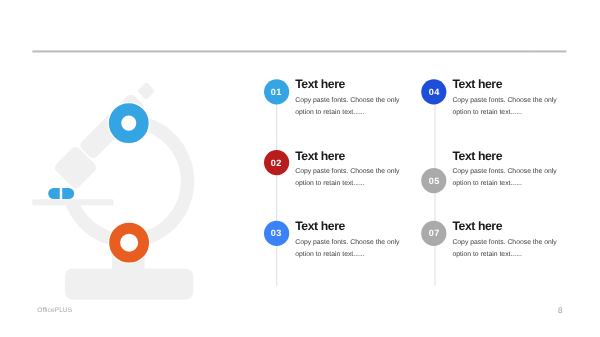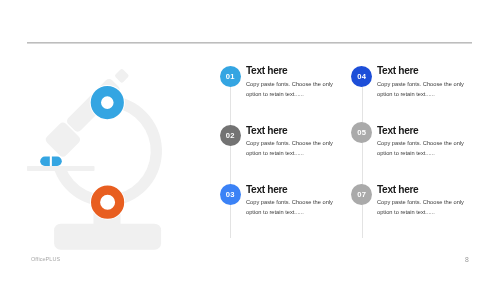"02" div.badge { background: #737373 -> #b91c1c }
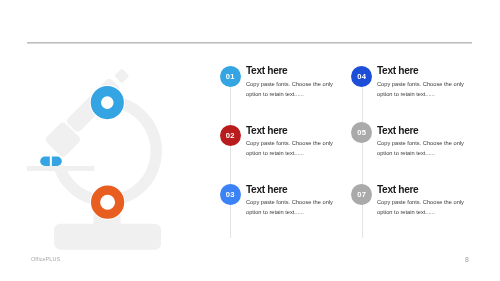"05" div.badge { top: 122px -> 140px }
